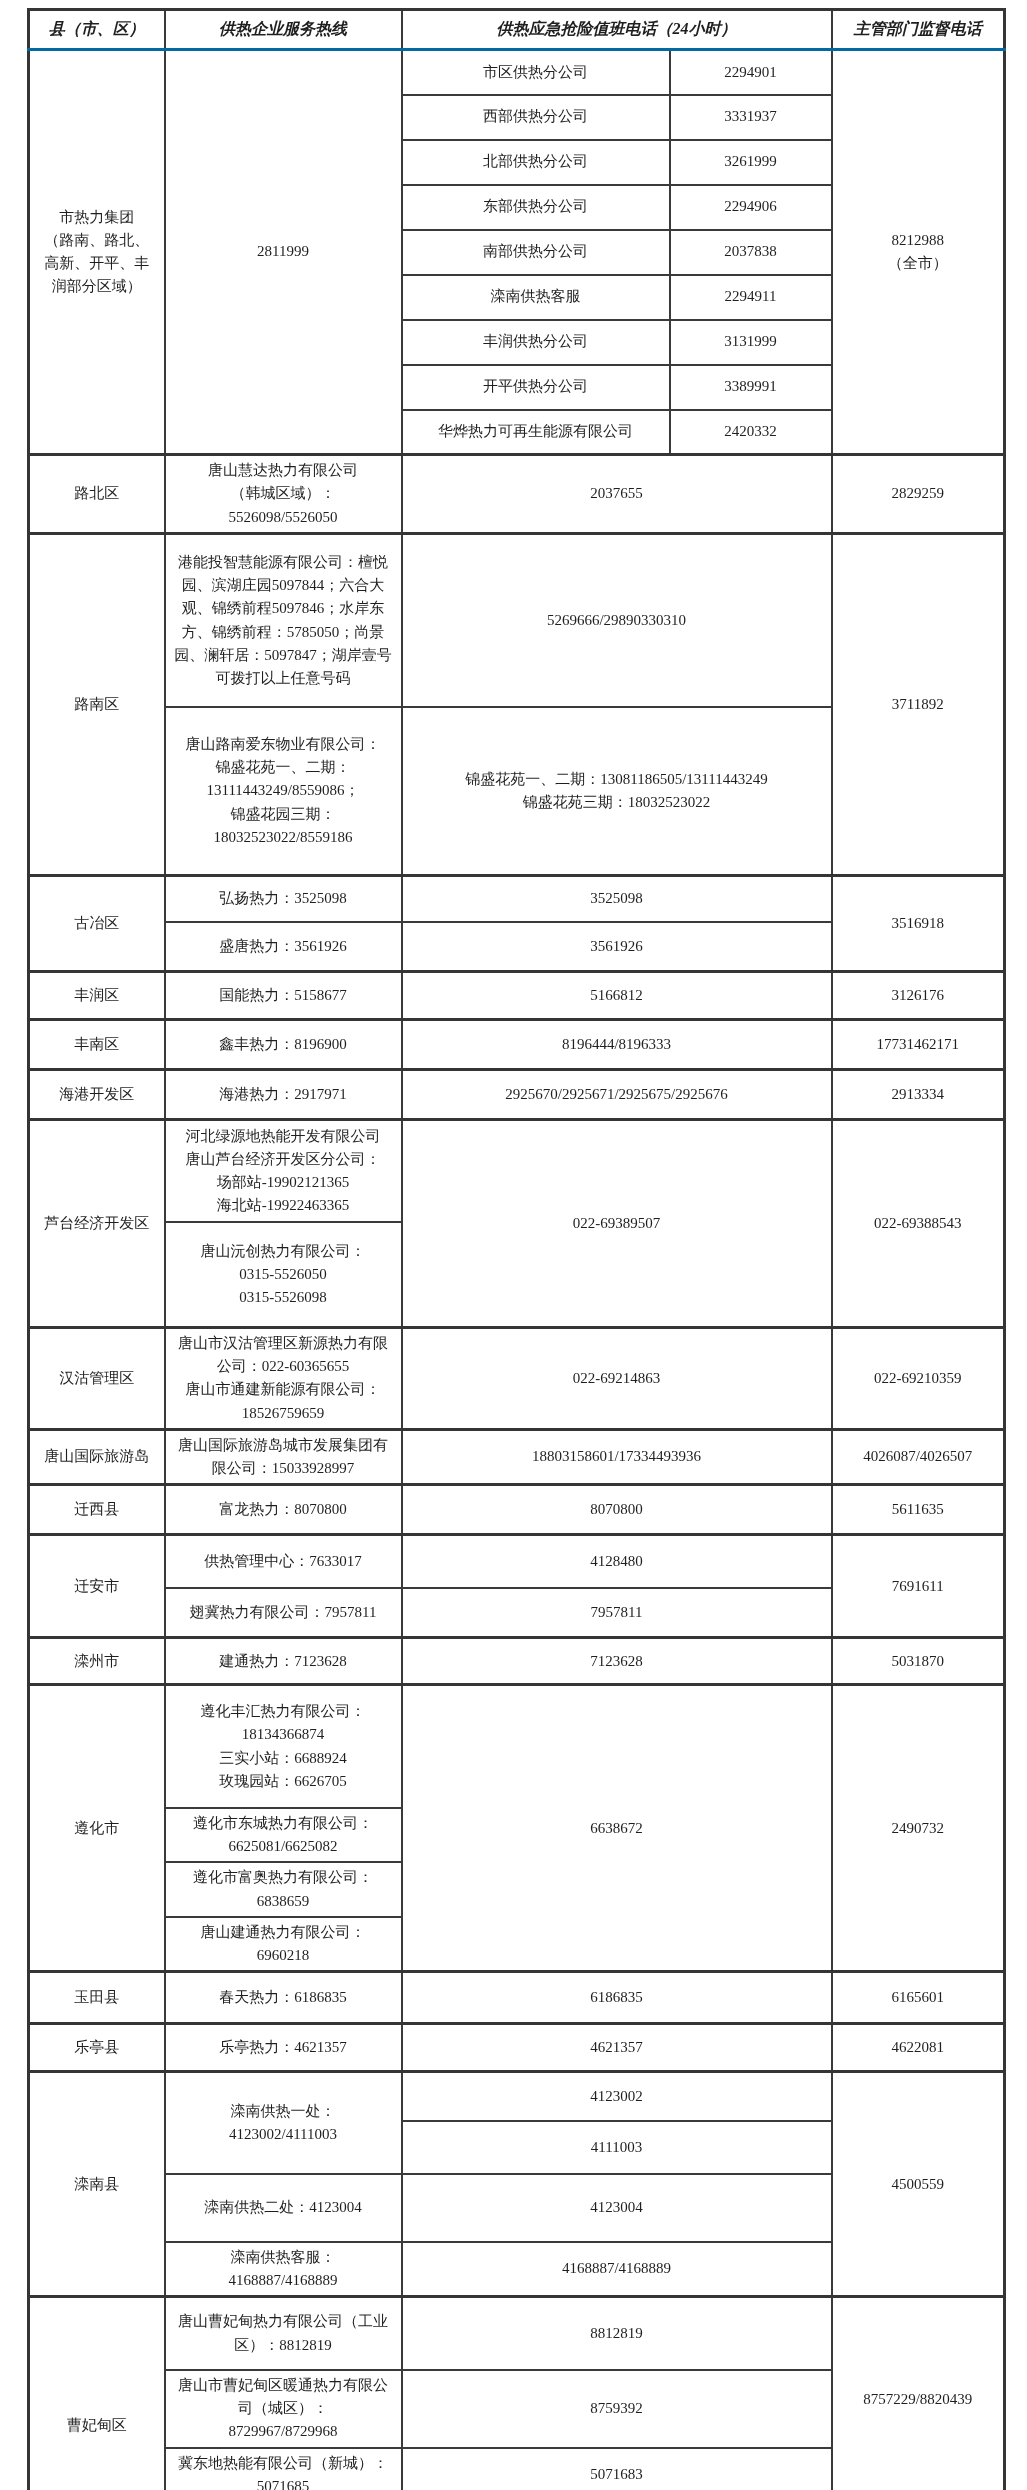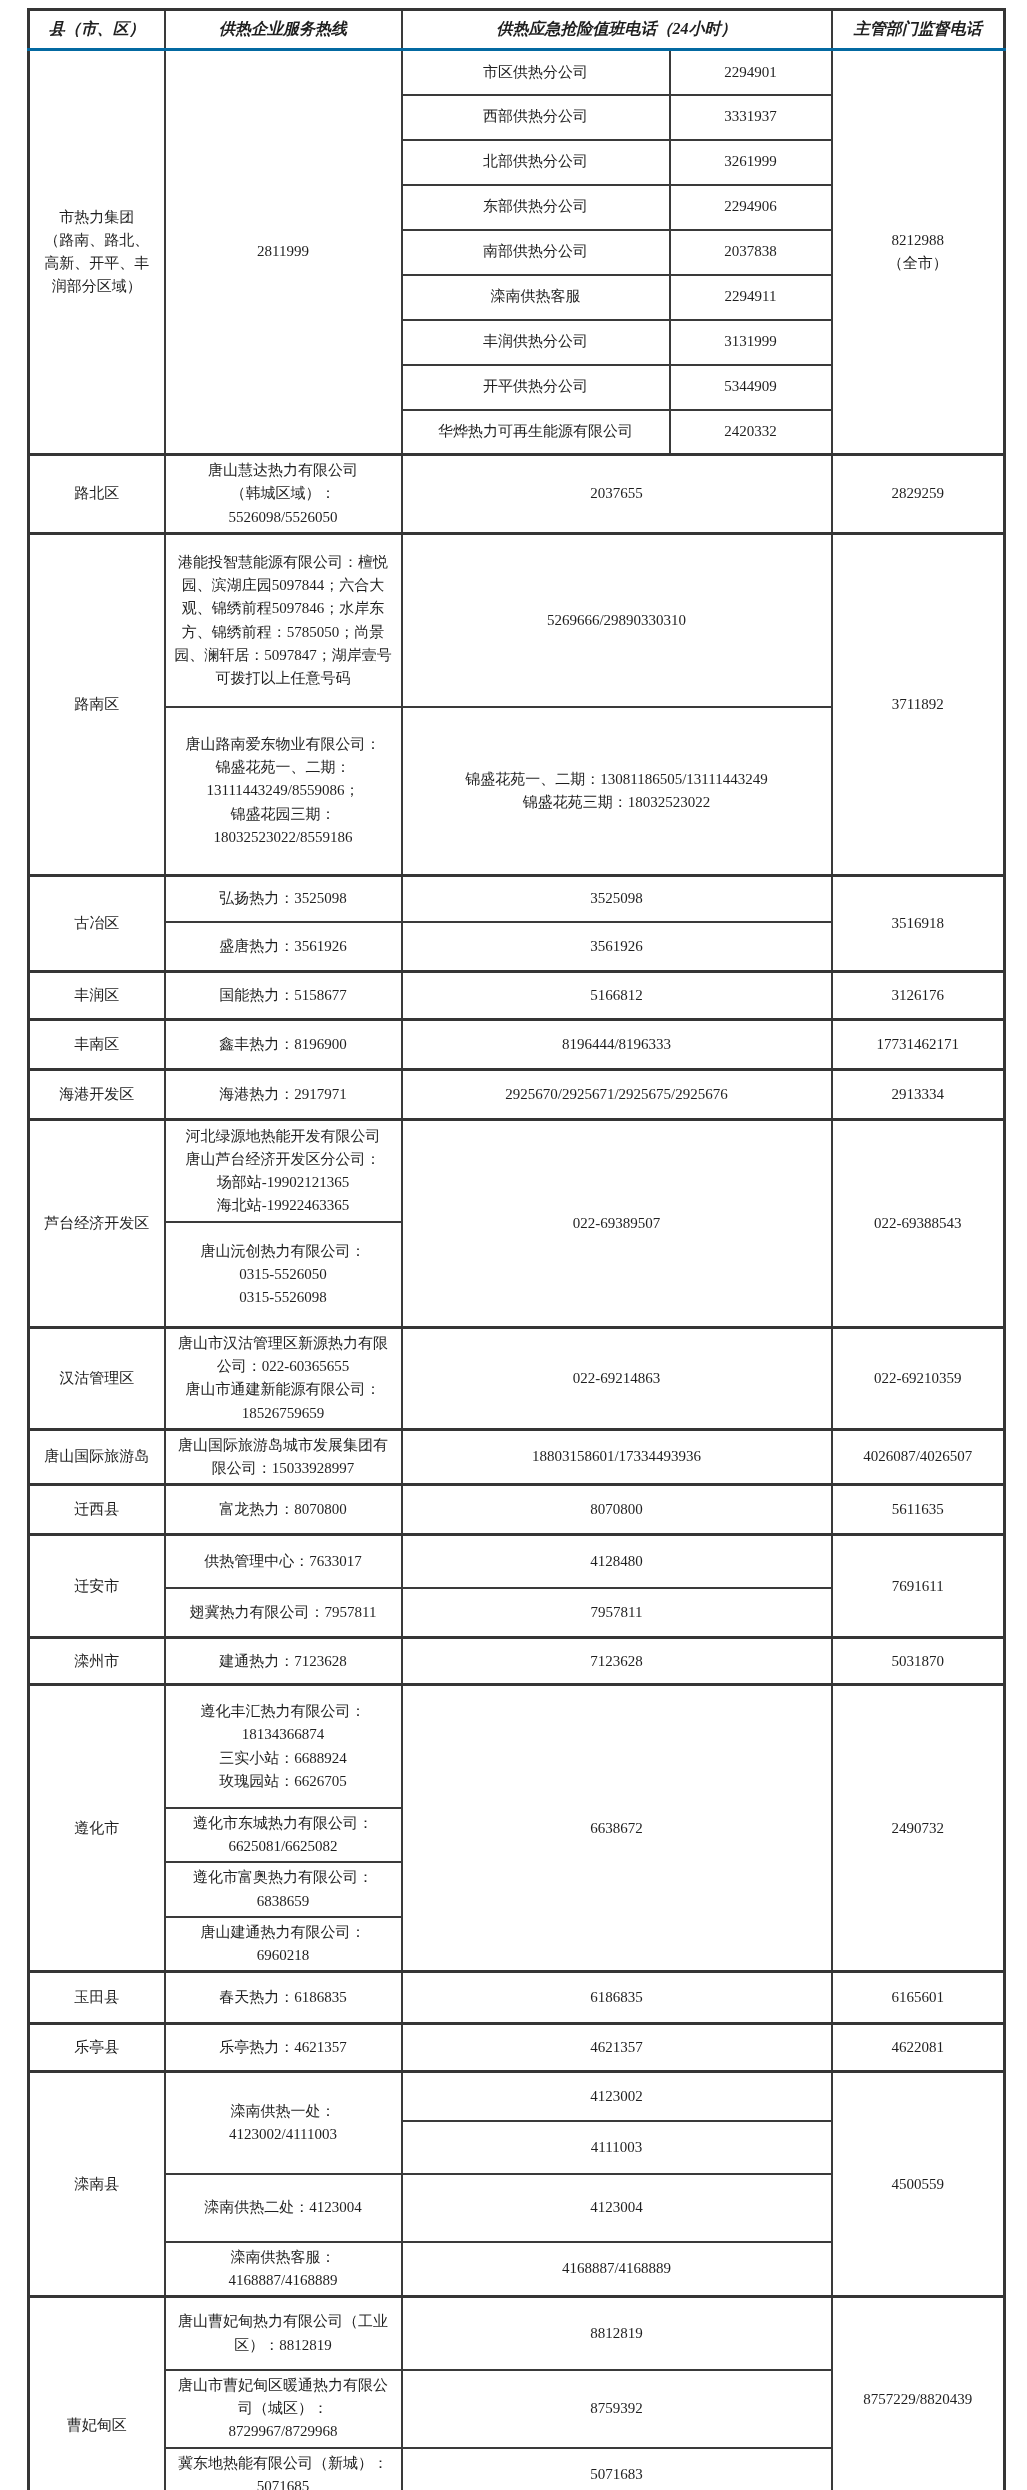"5344909" td { text: 5344909 -> 3389991 }
